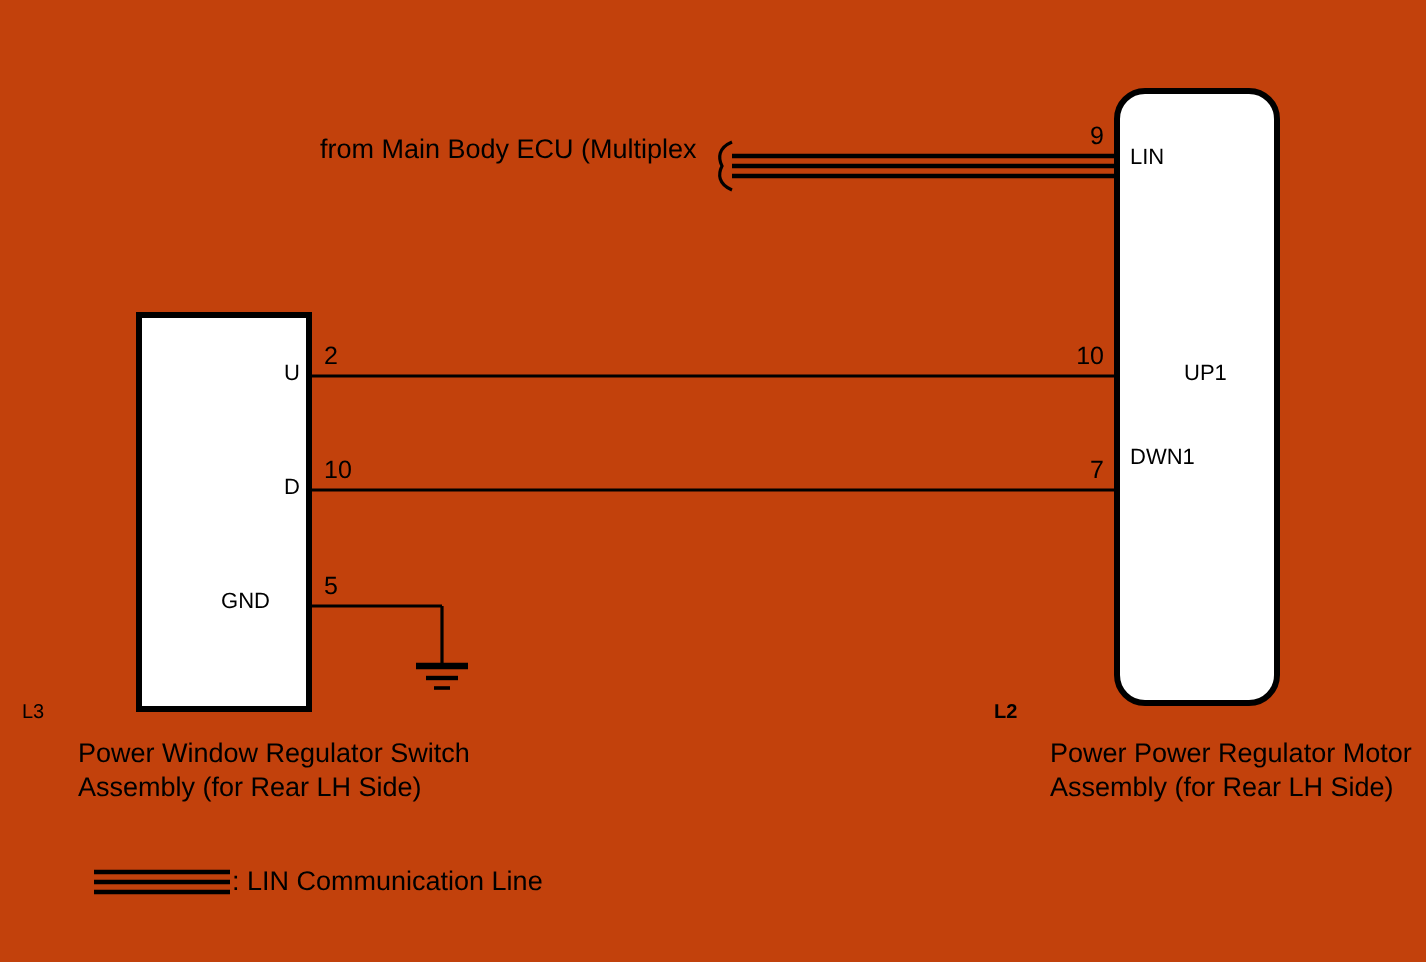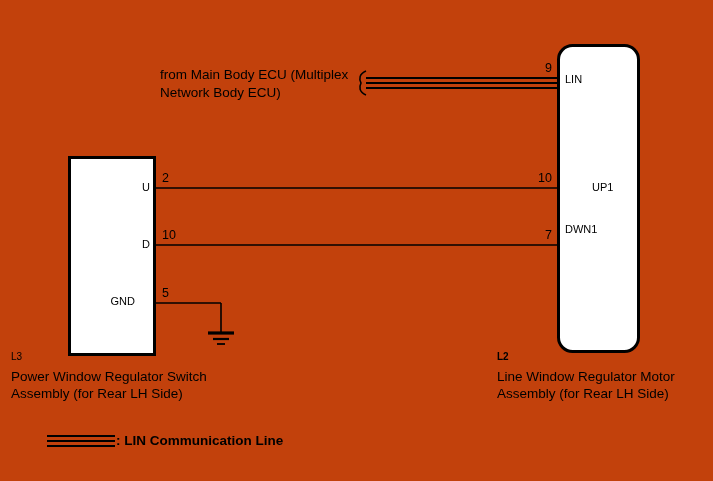"Network Body ECU)" span { html: <span>Network Body ECU)</span> -> none }
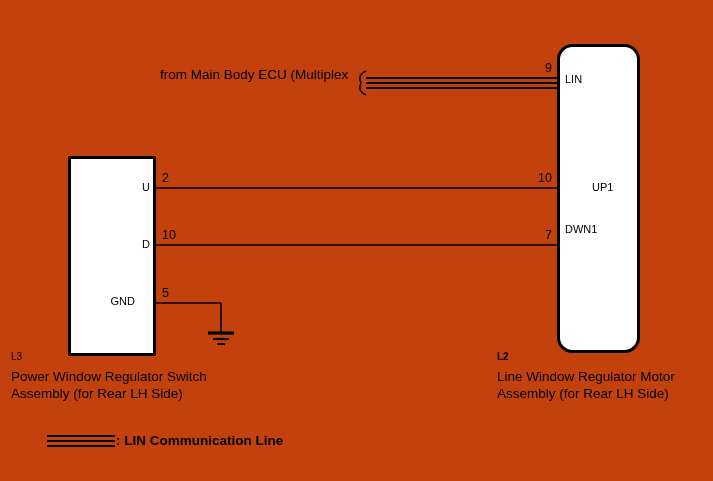"Power Window Regulator Switch" .comp-desc { margin-left: none -> 28px }
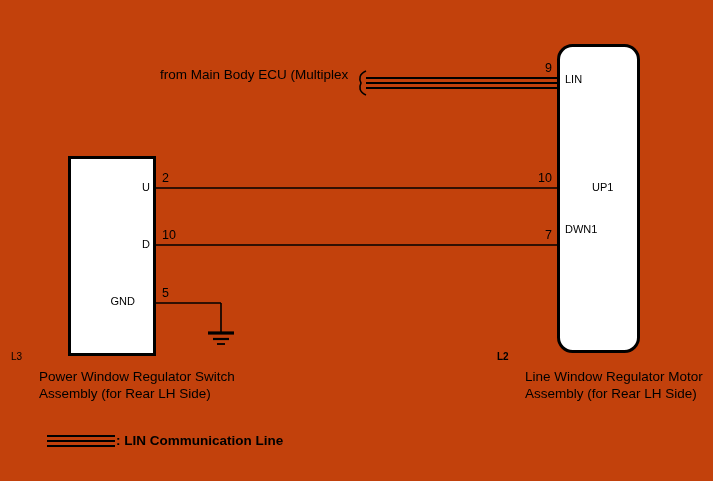"Line Window Regulator Motor" span { text: Line Window -> Power Power }
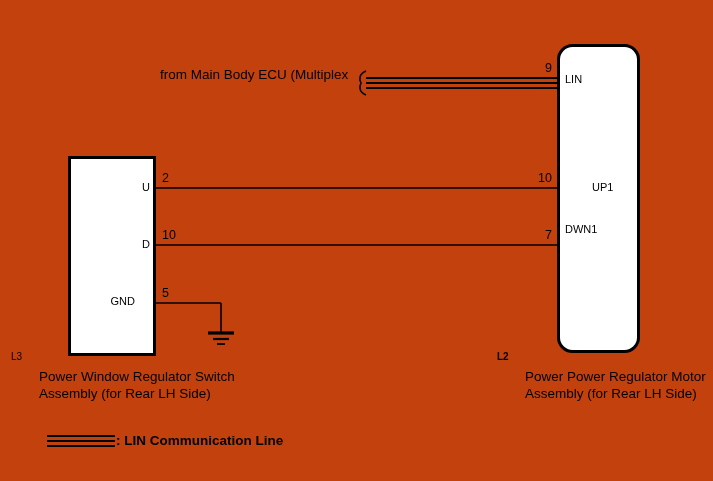": LIN Communication Line" div.txt { font-weight: bold -> none }
